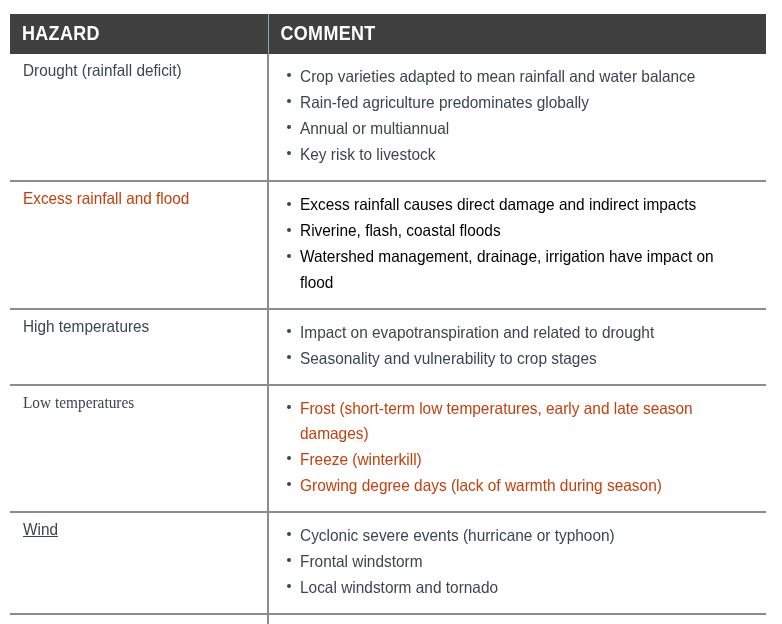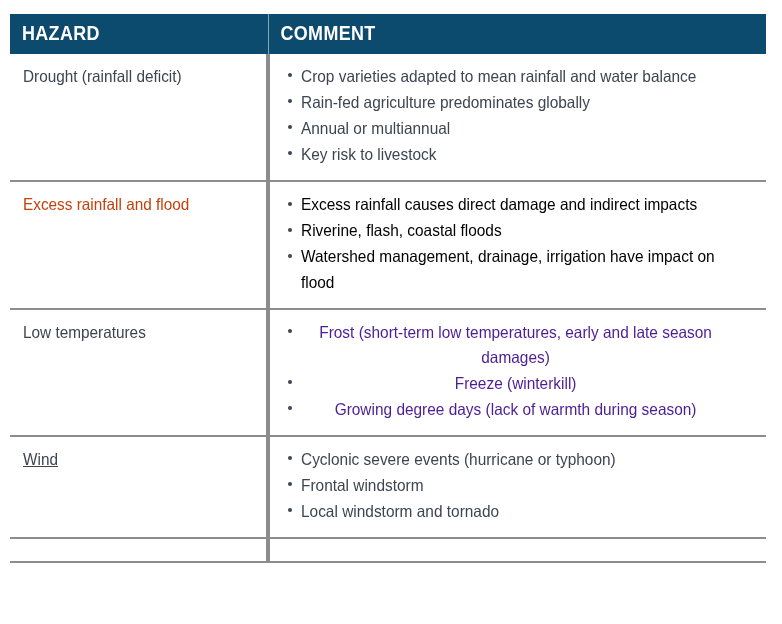"HAZARD" tr.header-row { background: #0c4a6e -> #404040 }
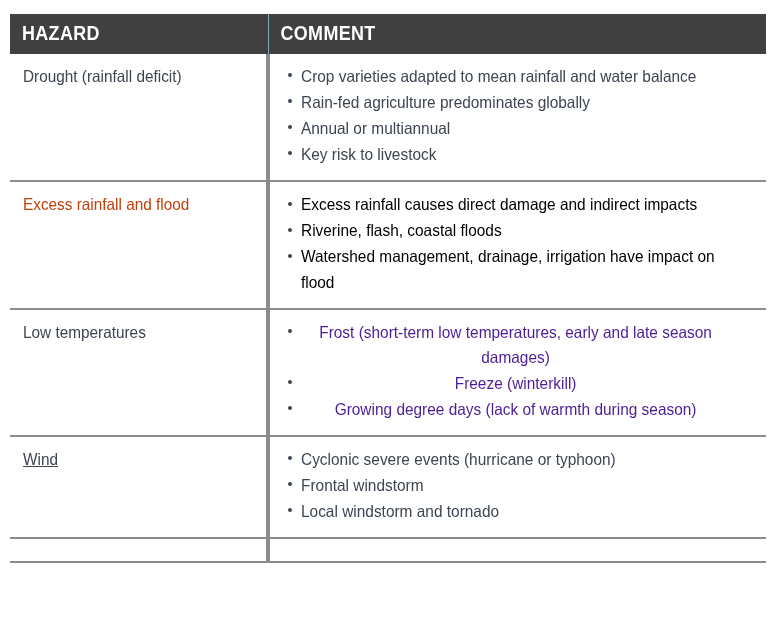"Drought (rainfall deficit)" td.cell-hazard { border-right: 4px solid #3b82f6 -> 2px solid #3b82f6; padding: 10px 8px 12px 13px -> 4px 8px 12px 13px }
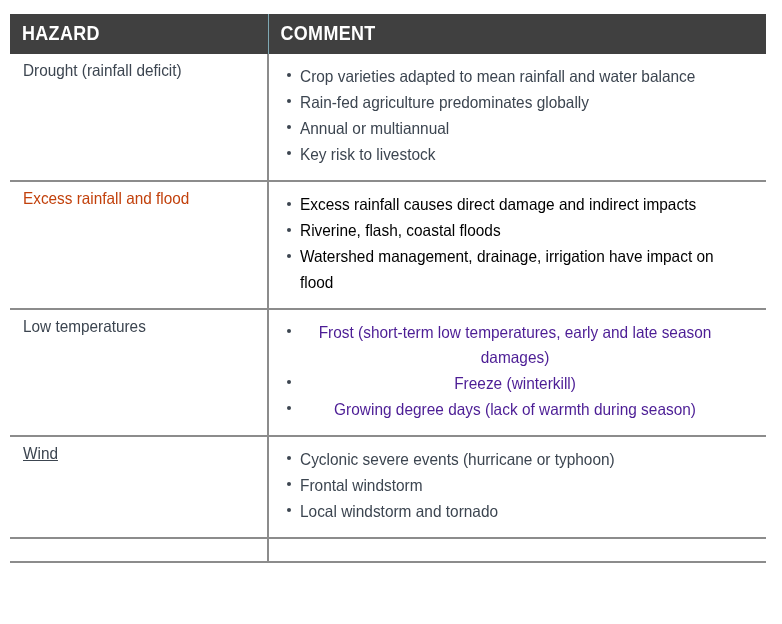"High temperatures" tr.data-row { html: none -> <tr> <td> <span>High temperatures</span> </td> <td> <ul> <li> <span></span> <span>Impact on evapotranspiration and related to drought</span> </li> <li> <span></span> <span>Seasonality and vulnerability to crop stages</span> </li> </ul> </td> </tr> }
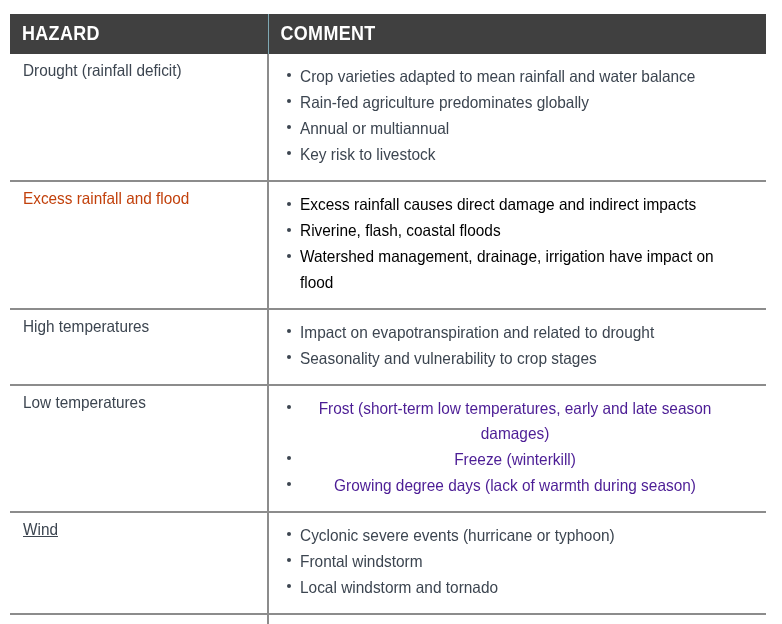"Low temperatures" td.cell-hazard { font-family: none -> Liberation Serif, serif }
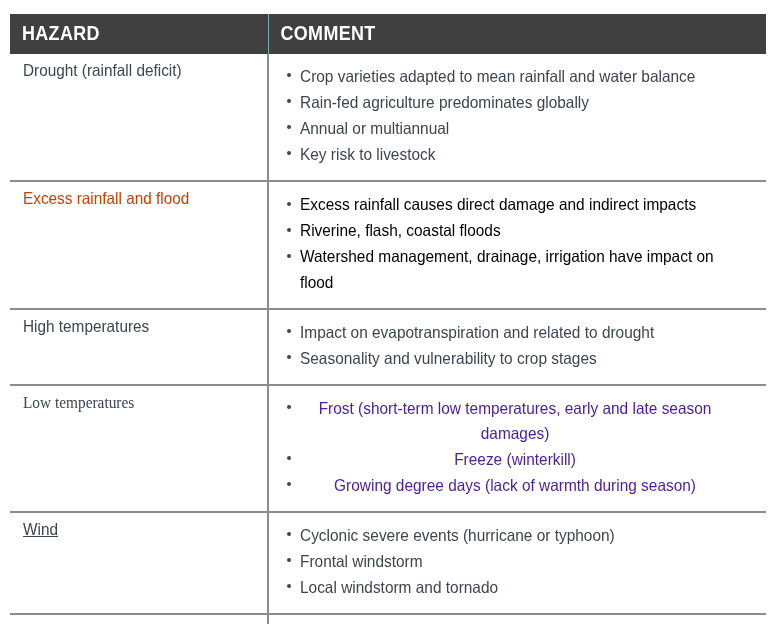"Frost (short-term low temperatures," td.cell-comment { color: #4c1d95 -> #c2410c; text-align: center -> none }
